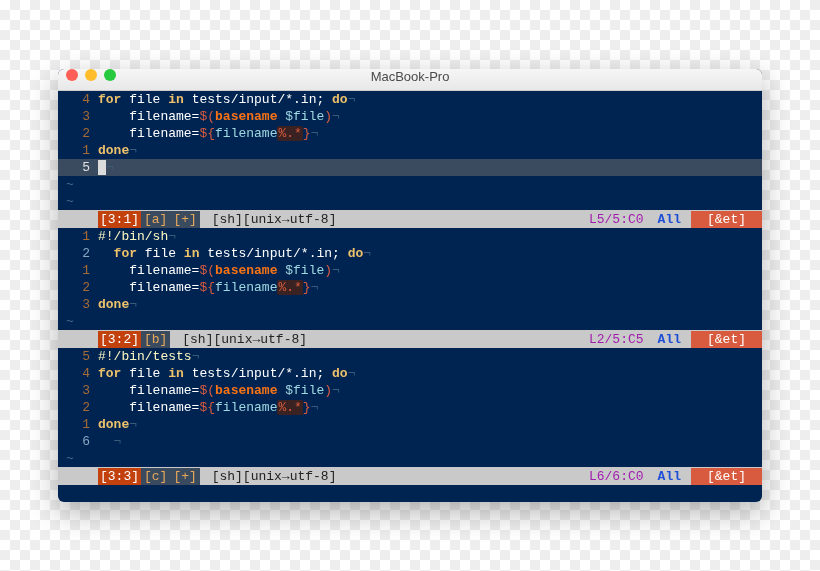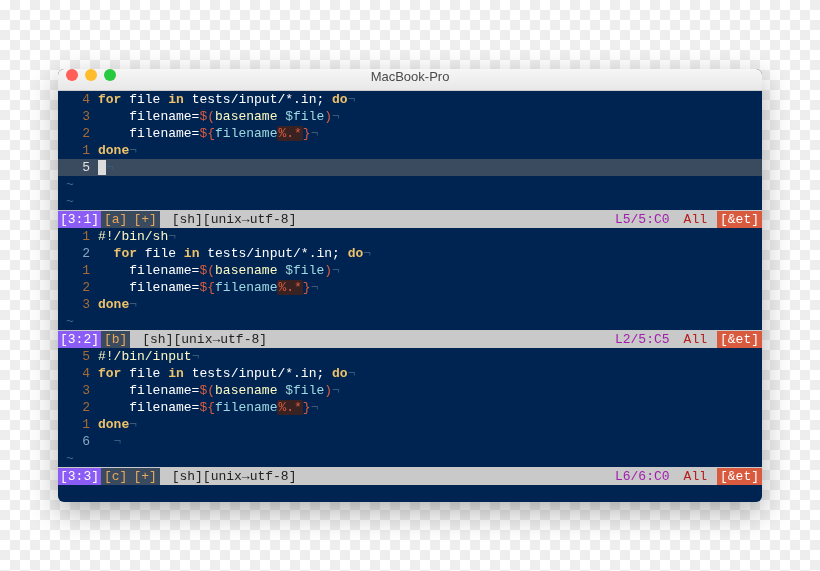"basename" .func { color: #fef9c3 -> #f97316; font-weight: none -> bold }
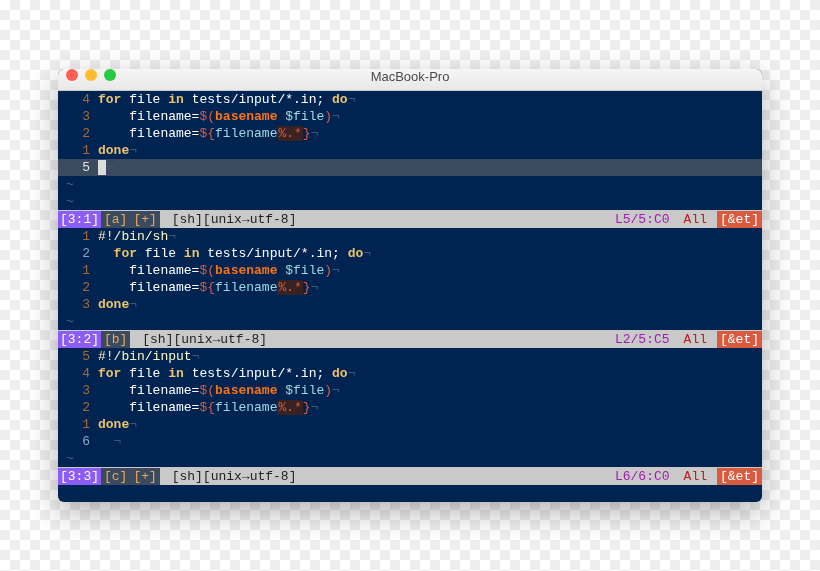"[3:1]" .seg.id { background: #8b5cf6 -> #c2410c; margin-left: none -> 40px }
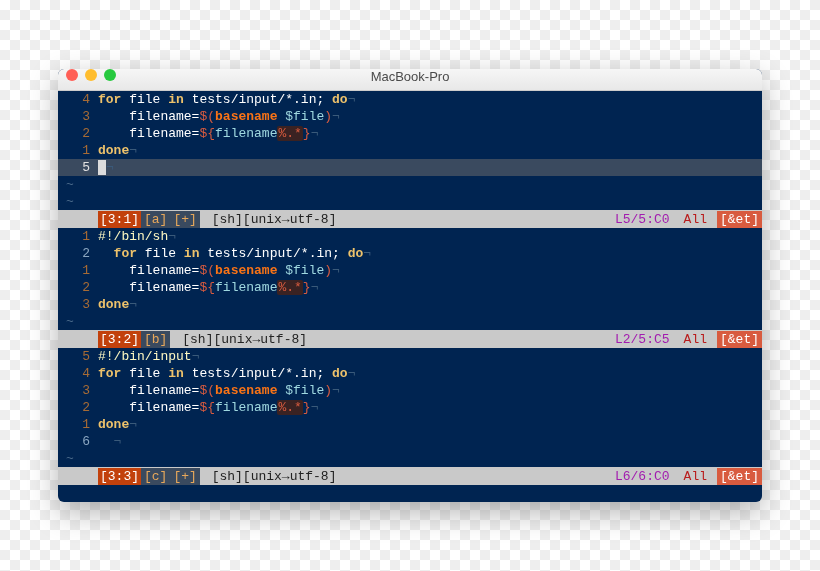"All" .seg.pct-seg { color: #b91c1c -> #1d4ed8; font-weight: none -> bold }
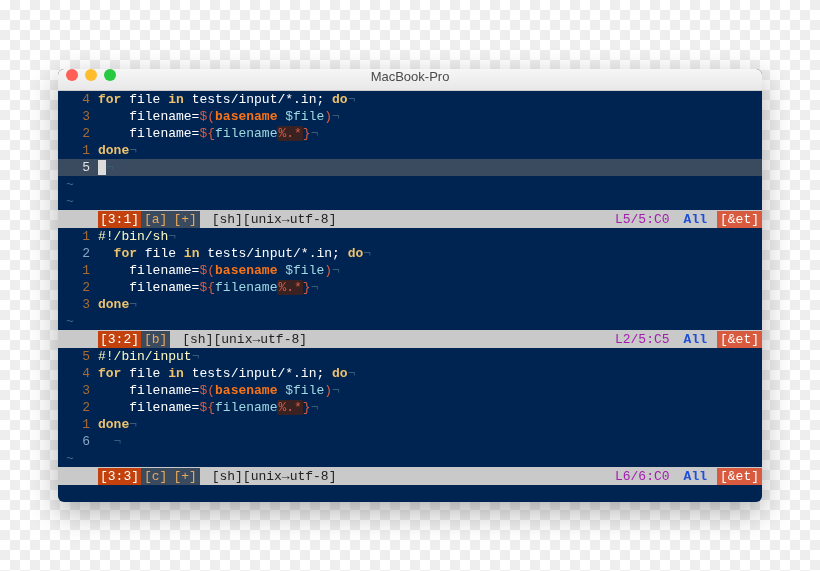"[&et]" .seg.flags { padding: 0 3px -> 0 16px }
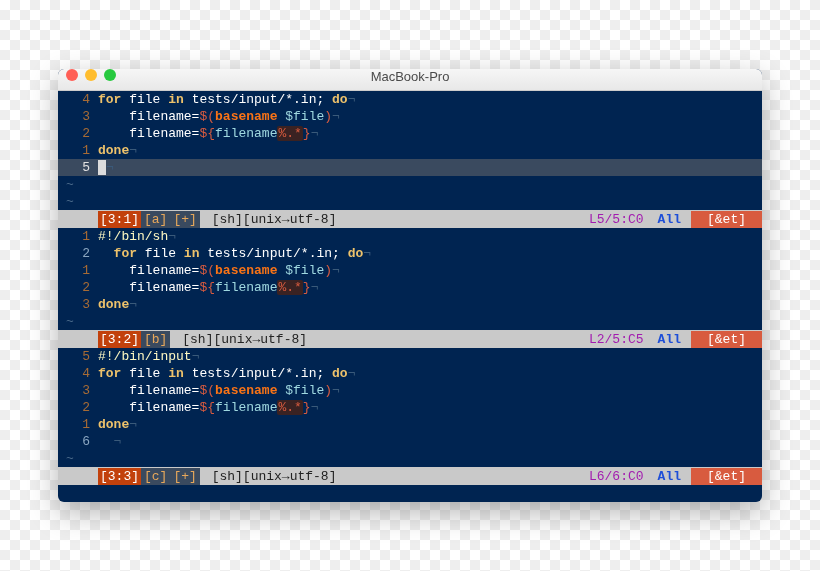"#!/bin/input" span.shebang { text: /bin/input -> /bin/tests }
